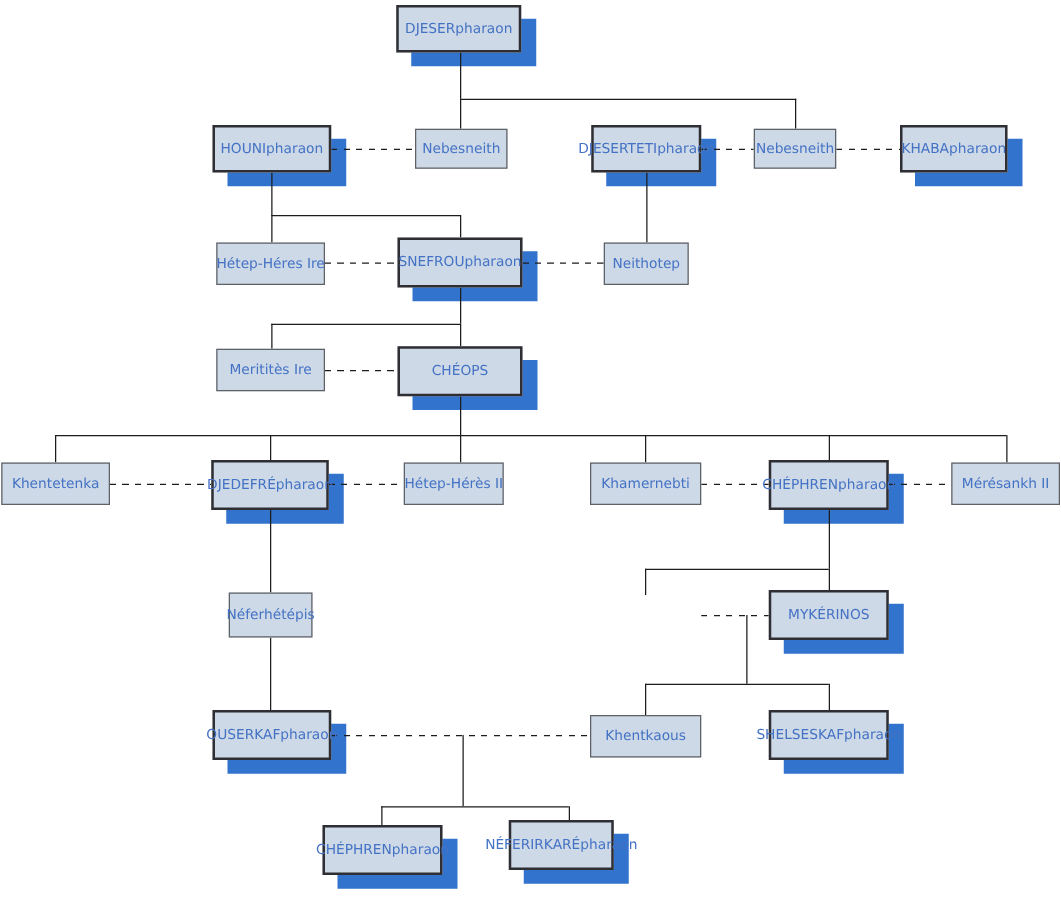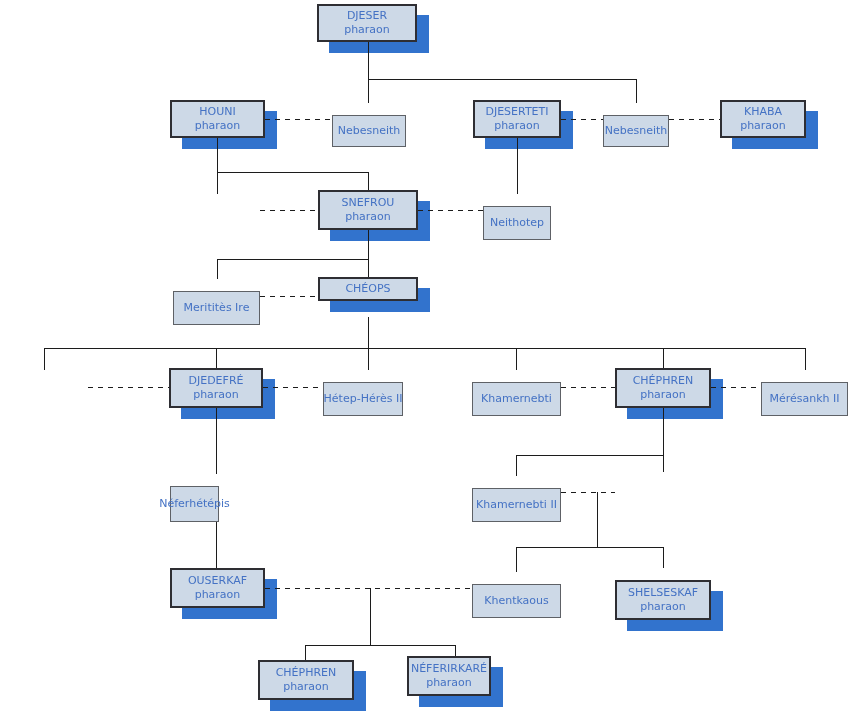"DJESER" .node .box { flex-direction: column -> row }
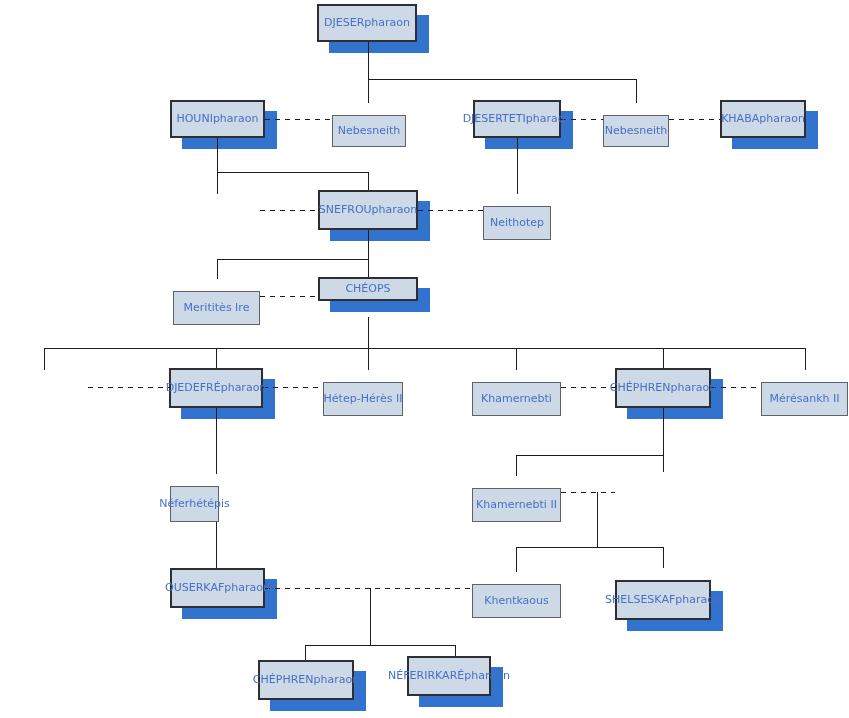"Nebesneith" .box.plain { margin-top: 12px -> none }
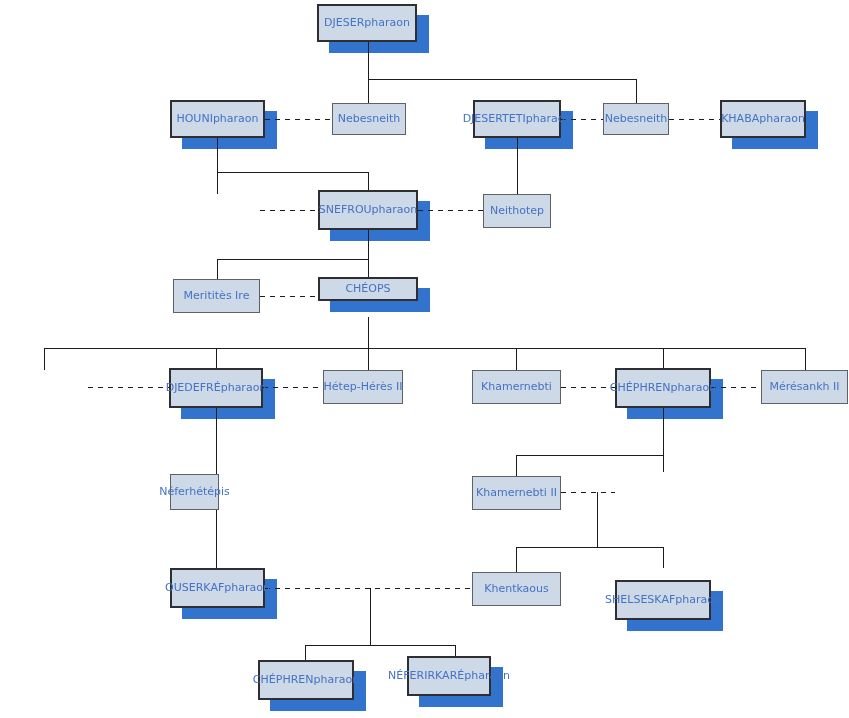"Hétep-Héres Ire" div.node { html: none -> <div> <div> <span>Hétep-Héres Ire</span> </div> </div> }
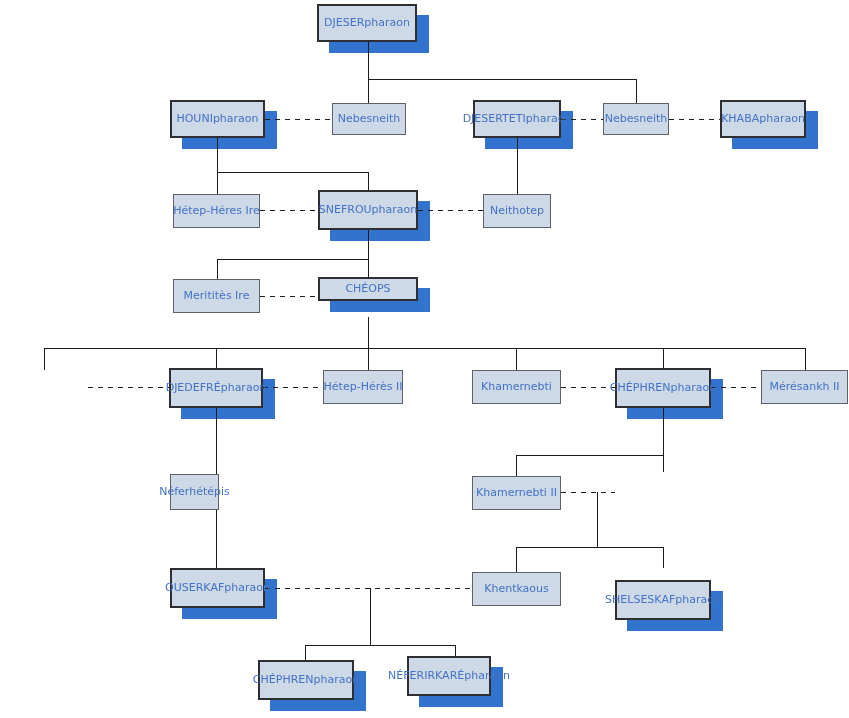"CHÉOPS" div.node { height: 24px -> 40px }
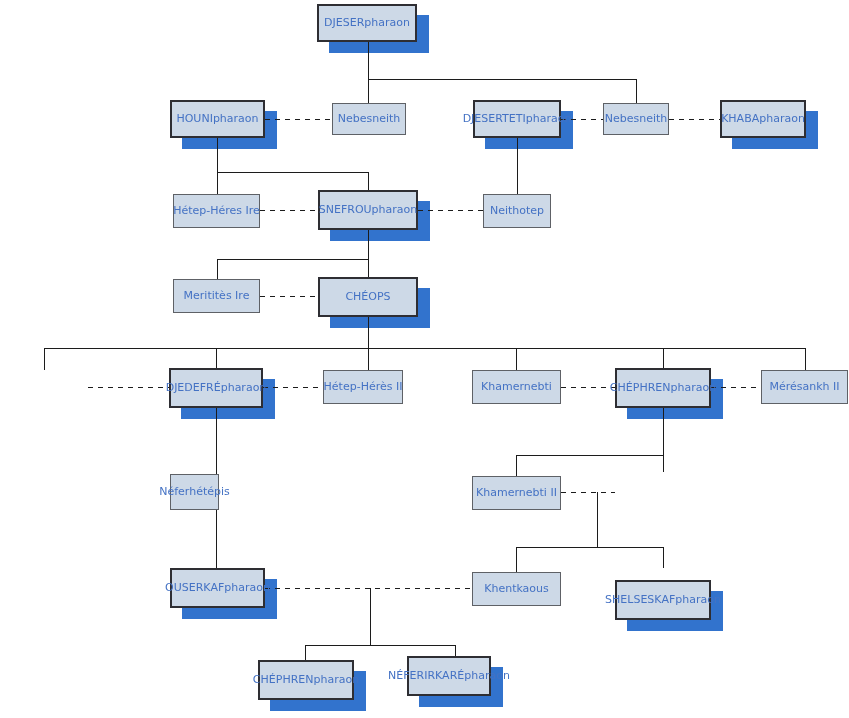"Khentetenka" div.node { html: none -> <div> <div> <span>Khentetenka</span> </div> </div> }
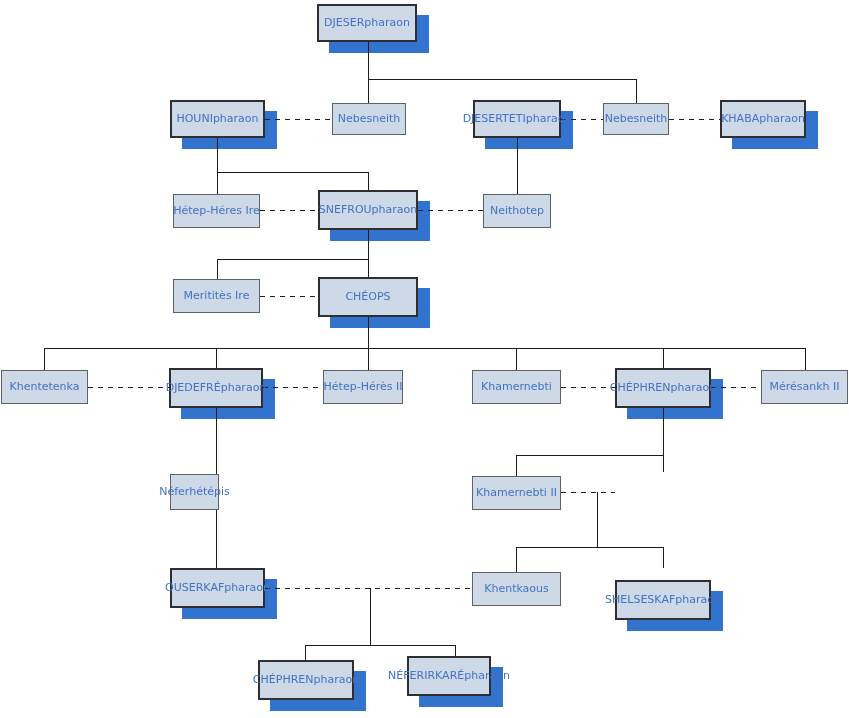"Néferhétépis" div.node { left: 170px -> 183px; width: 49px -> 67px }
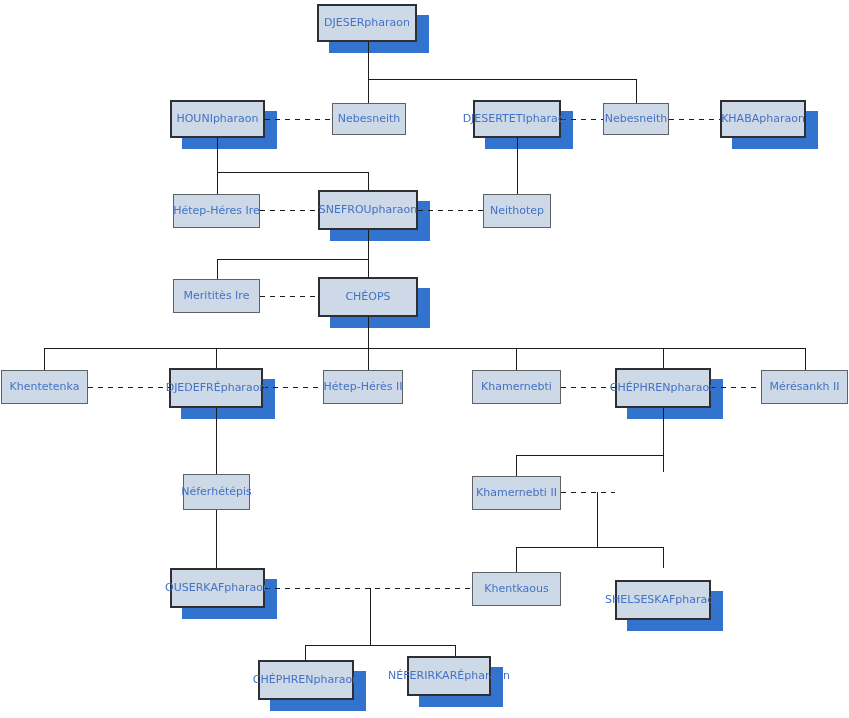"Khamernebti II" div.node { html: <div> <div> <span>Khamernebti II</span> </div> </div> -> none }
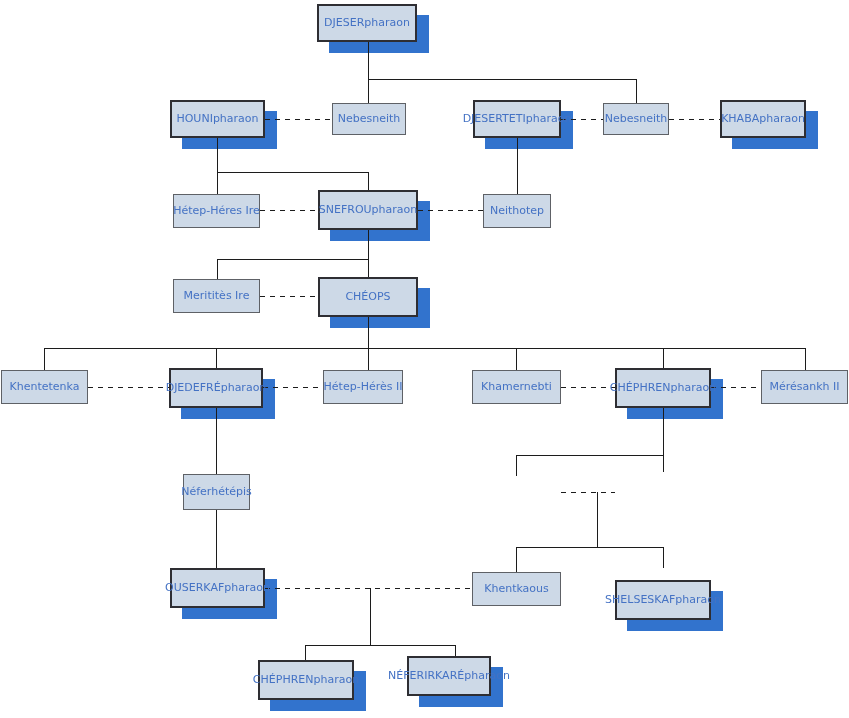"MYKÉRINOS" div.node { html: none -> <div> <div></div> <div> <span>MYKÉRINOS</span> </div> </div> }
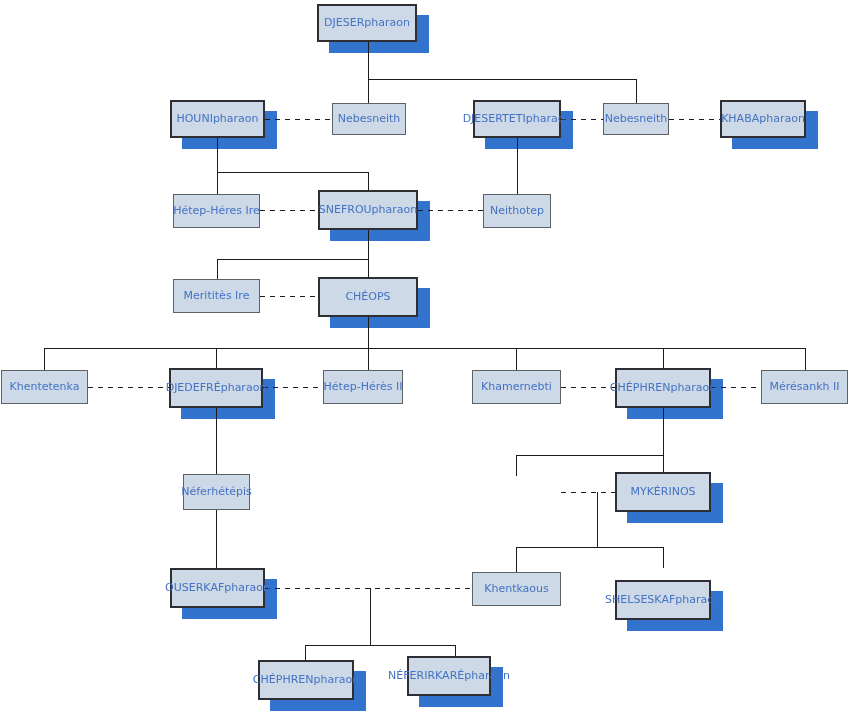"SHELSESKAF" div.node { top: 580px -> 568px }
